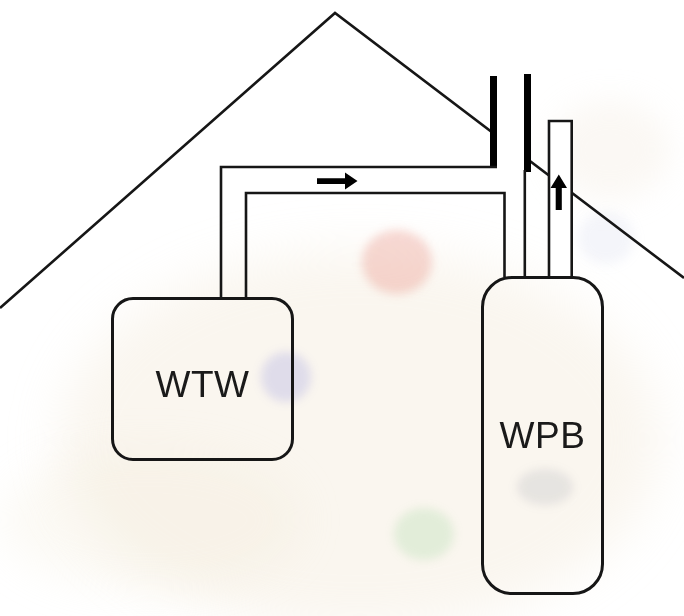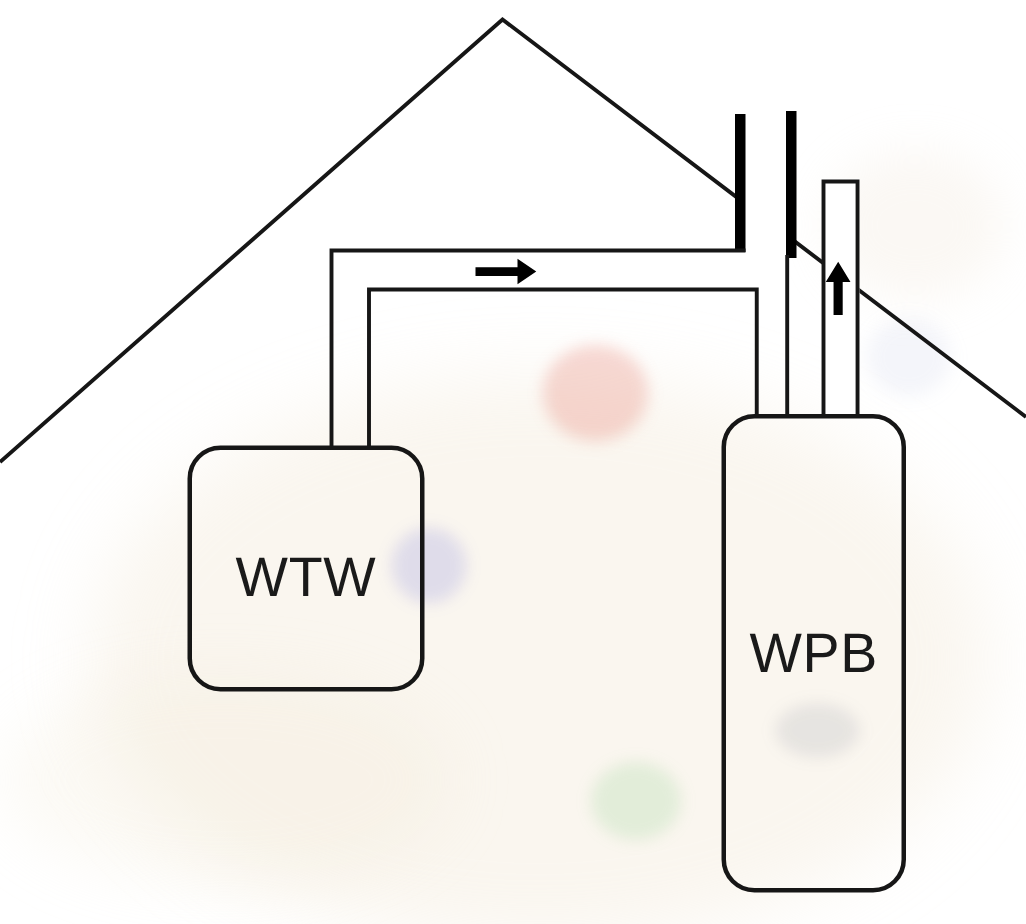"WTW" #wtw-box { left: 125px -> 111px; width: 158px -> 183px }
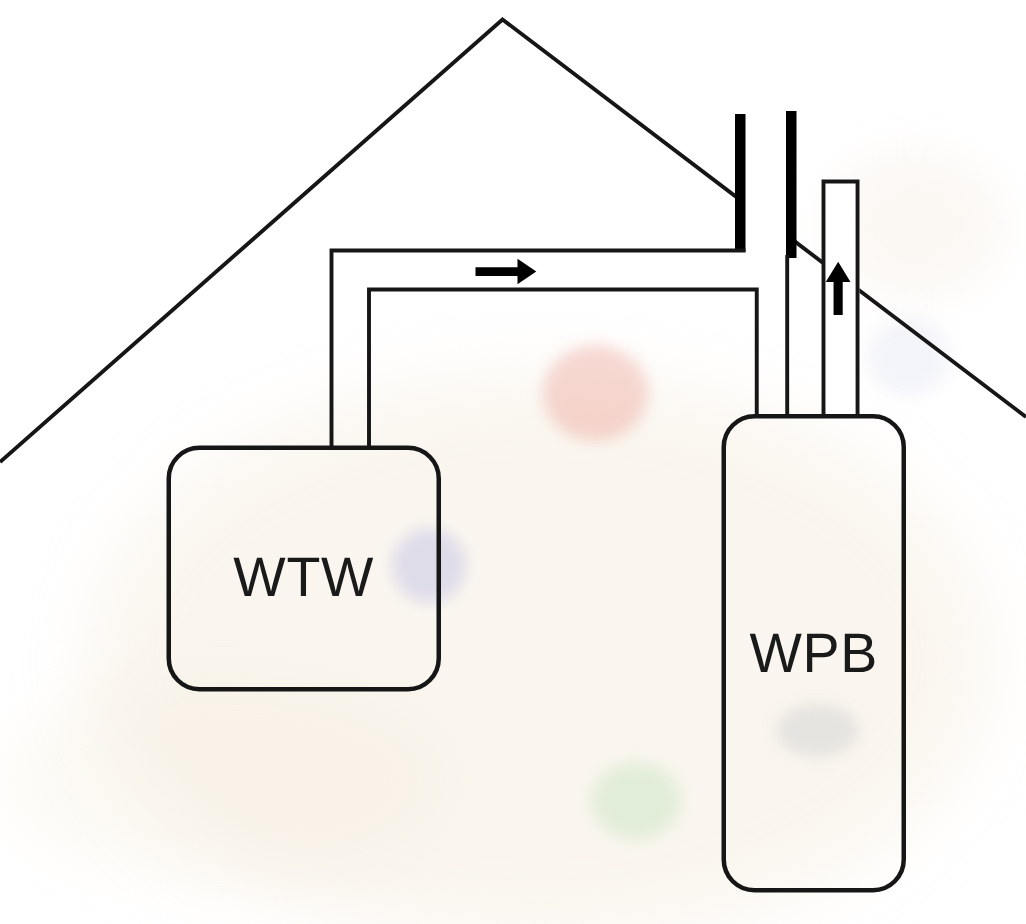"WPB" #wpb-box { border-radius: none -> 31px }
